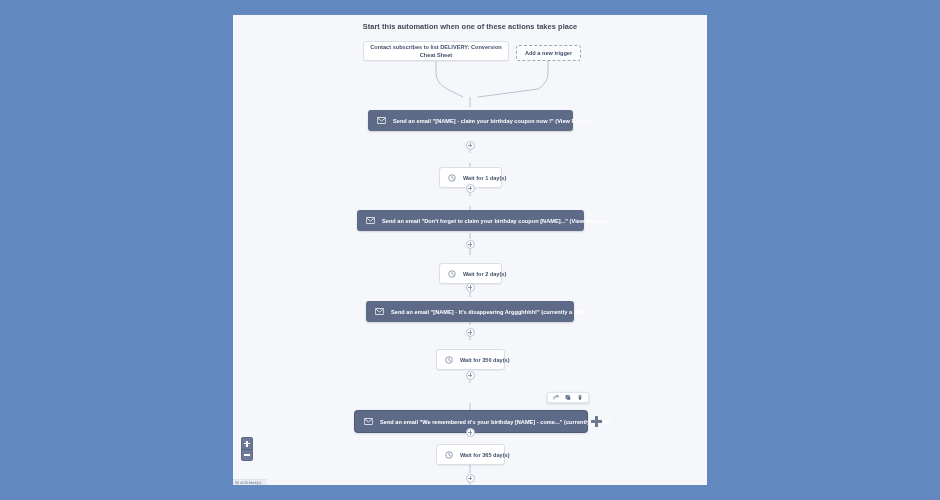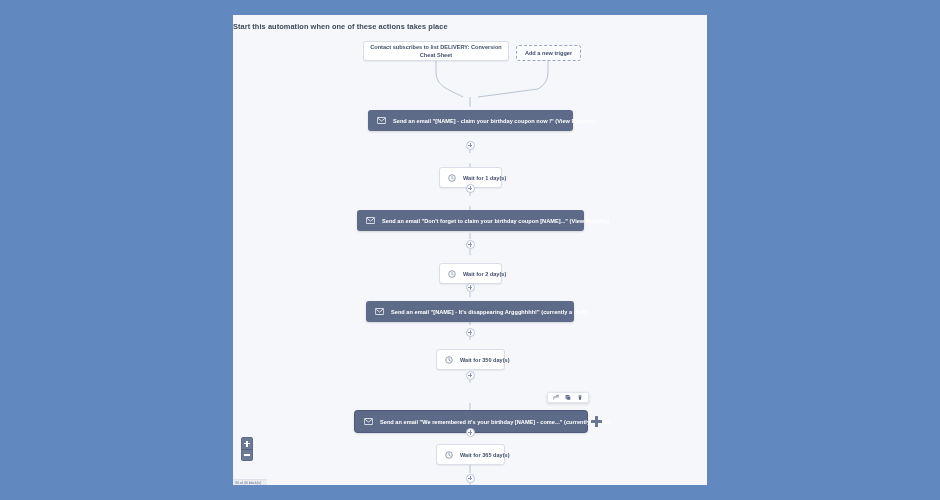"Start this automation when one" .flow-heading { text-align: left -> center }
